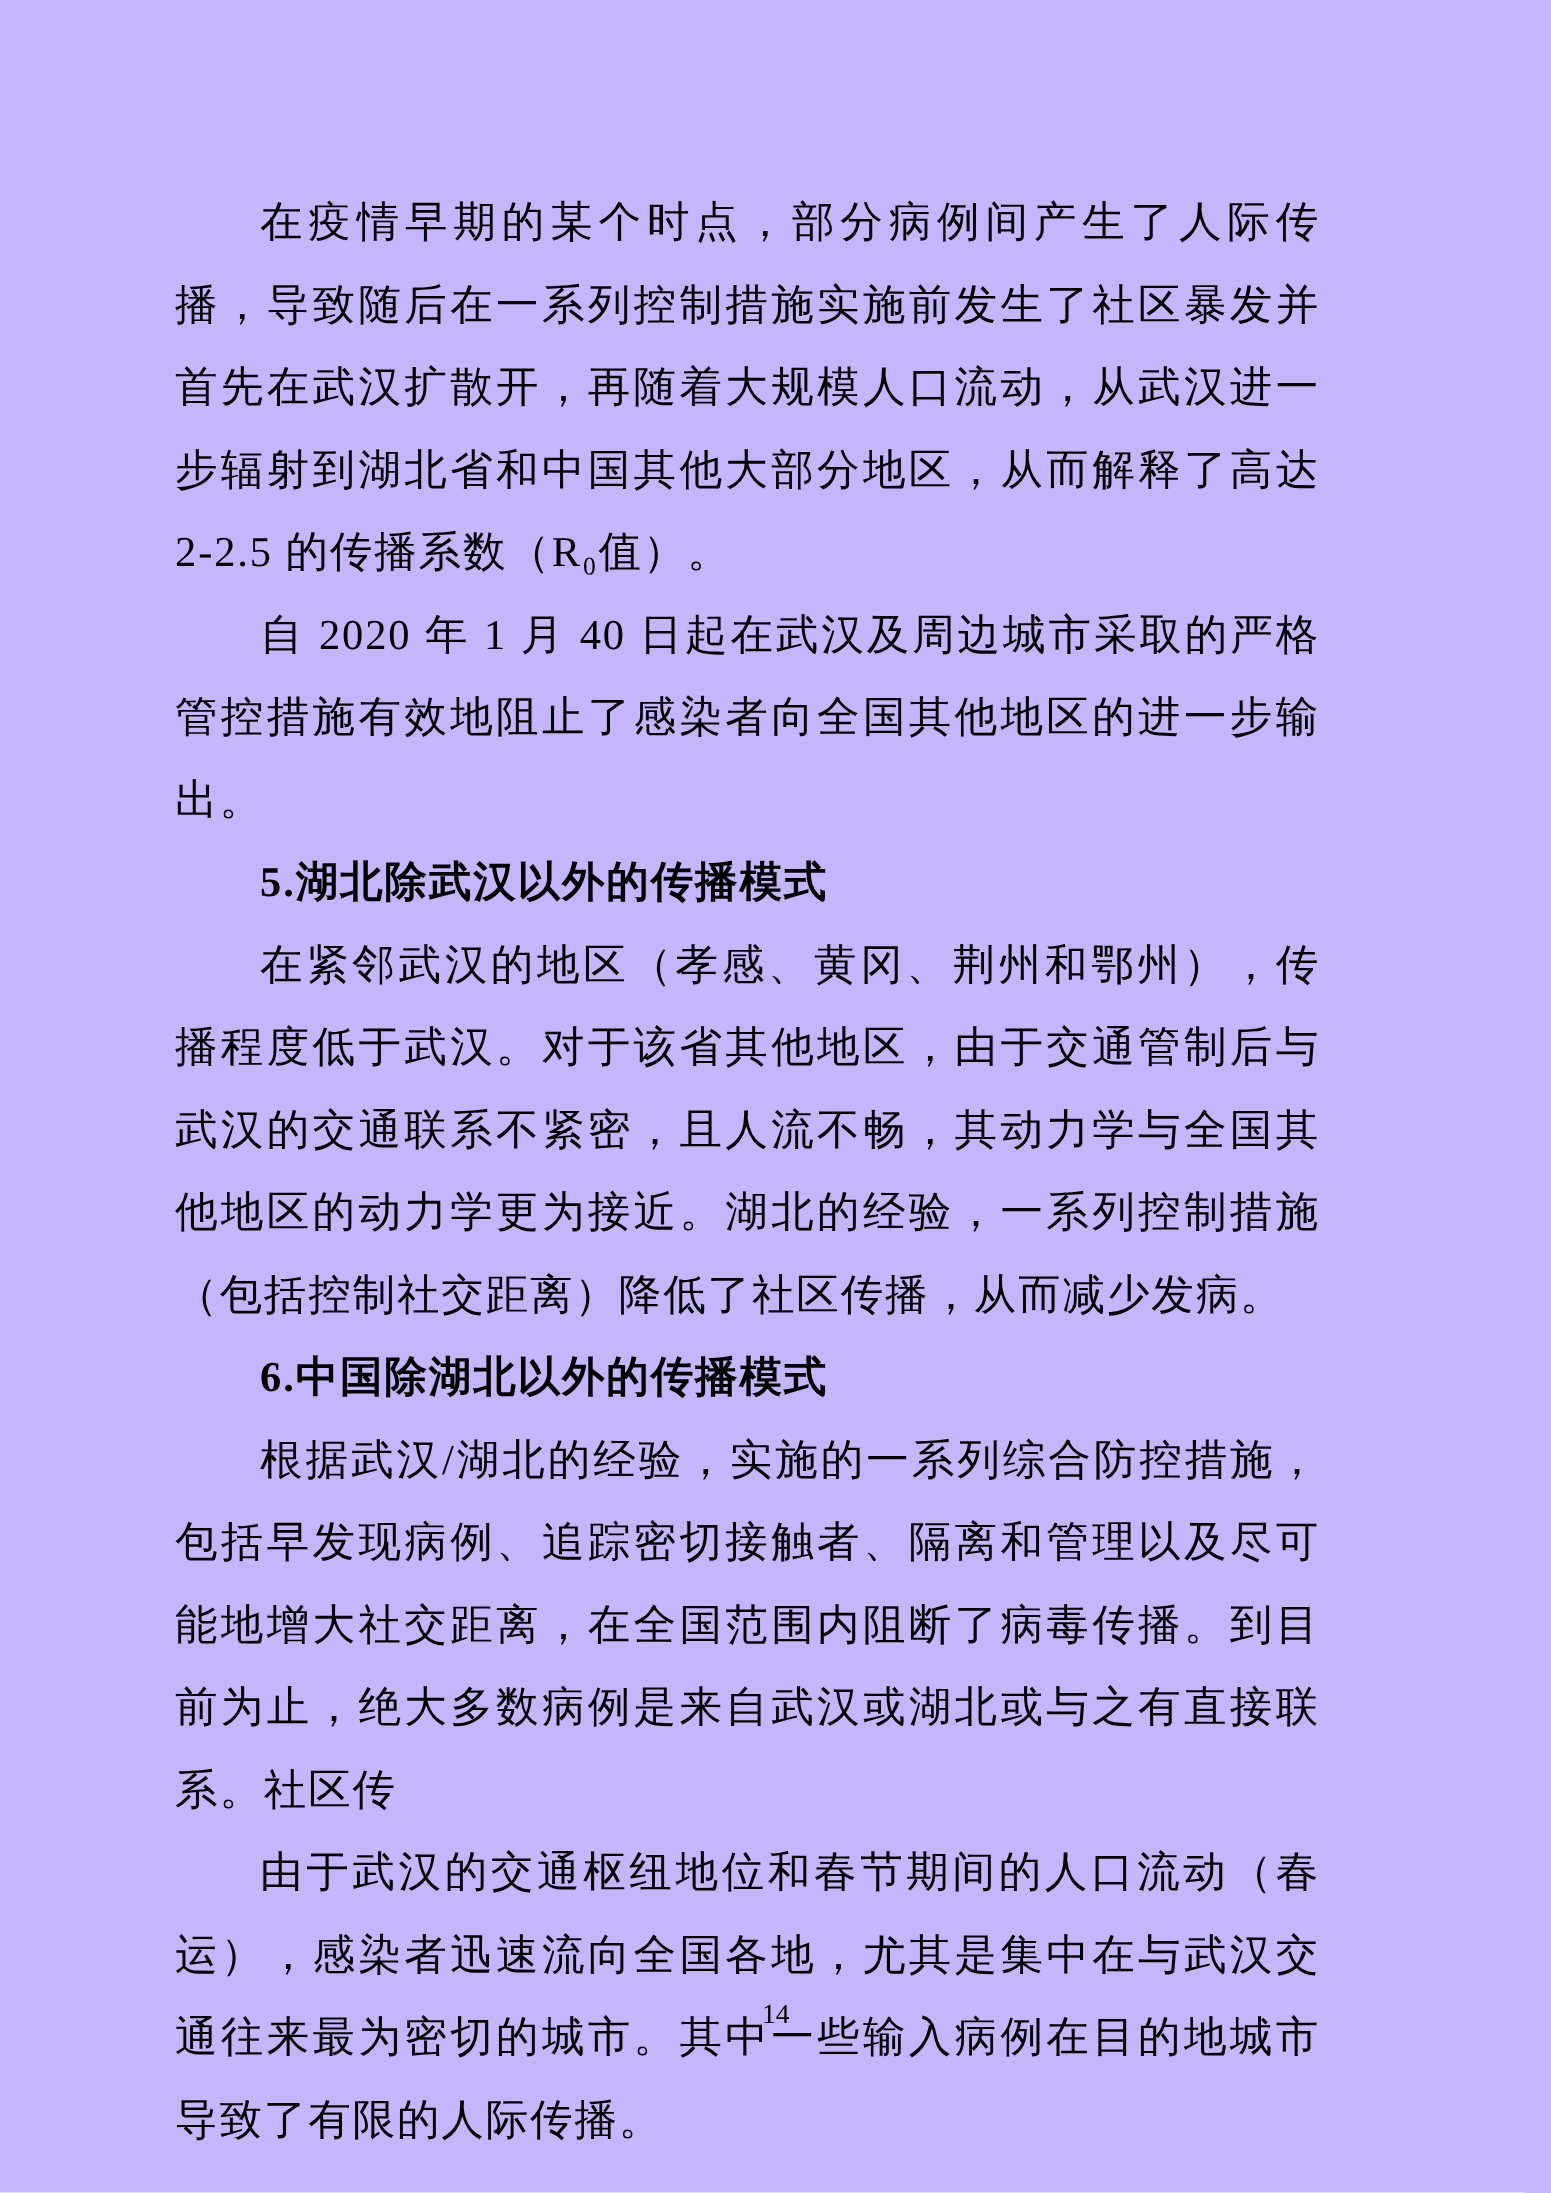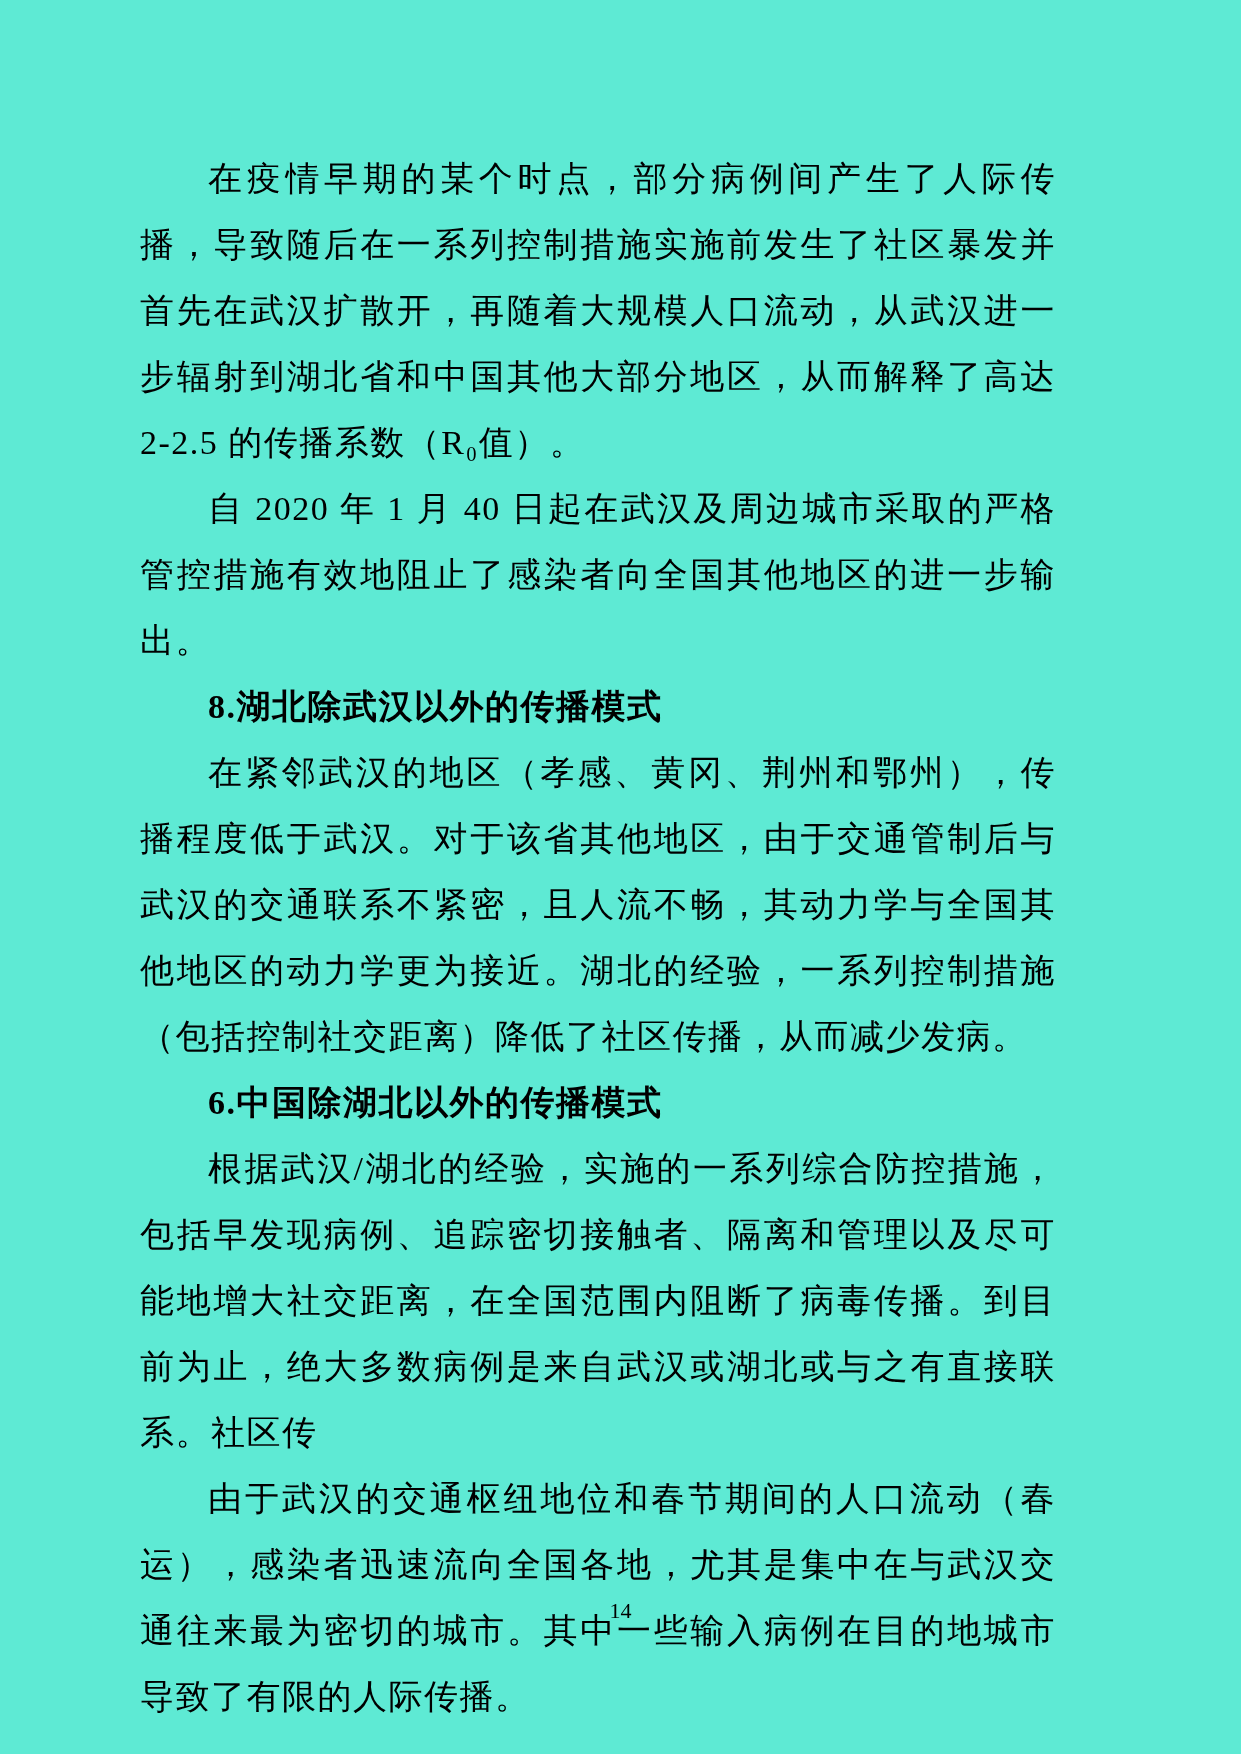"在疫情早期的某个时点，部分病例间产生了人际传播，导致随后在一系列控制措施实施前发" .page { background: #5eead4 -> #c4b5fd }
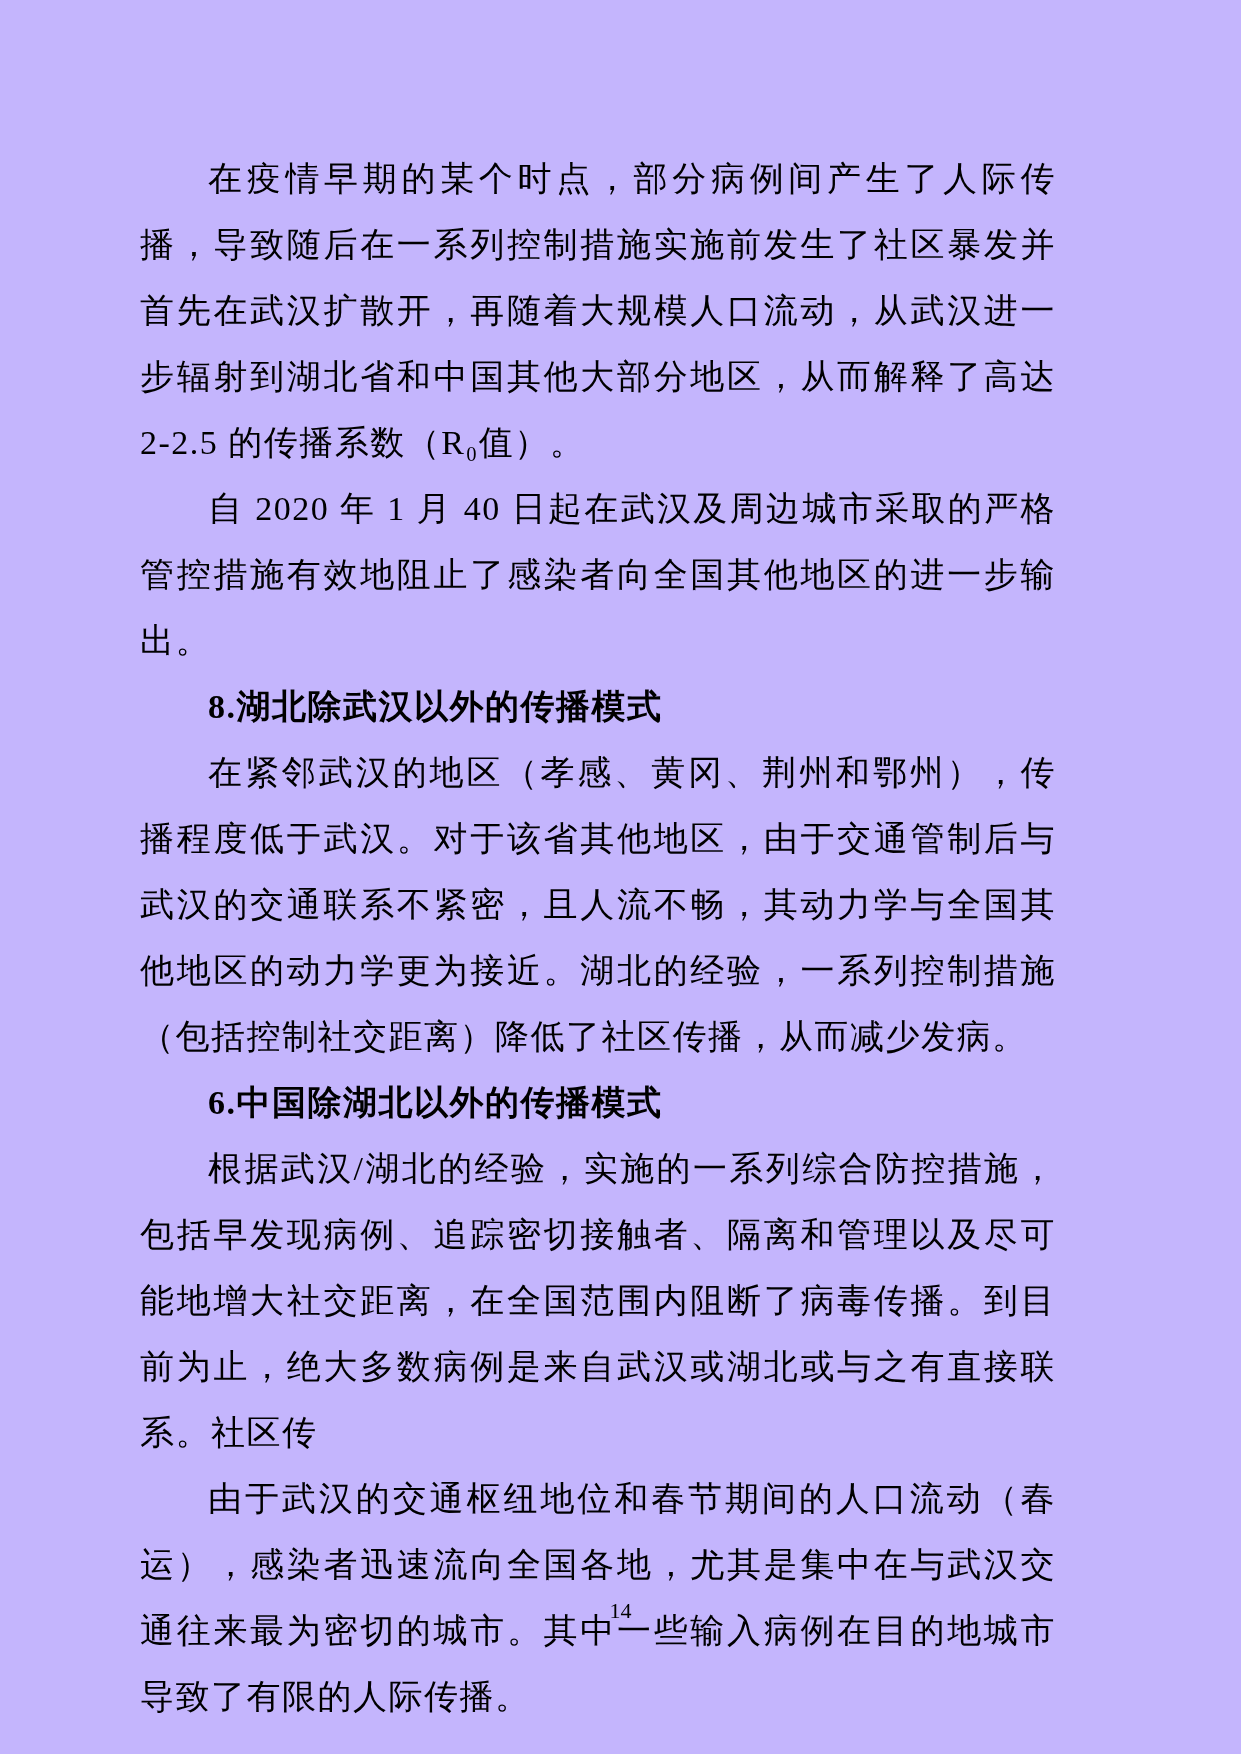"8.湖北除武汉以外的传播模式" h2.heading { text: 8 -> 5 }
